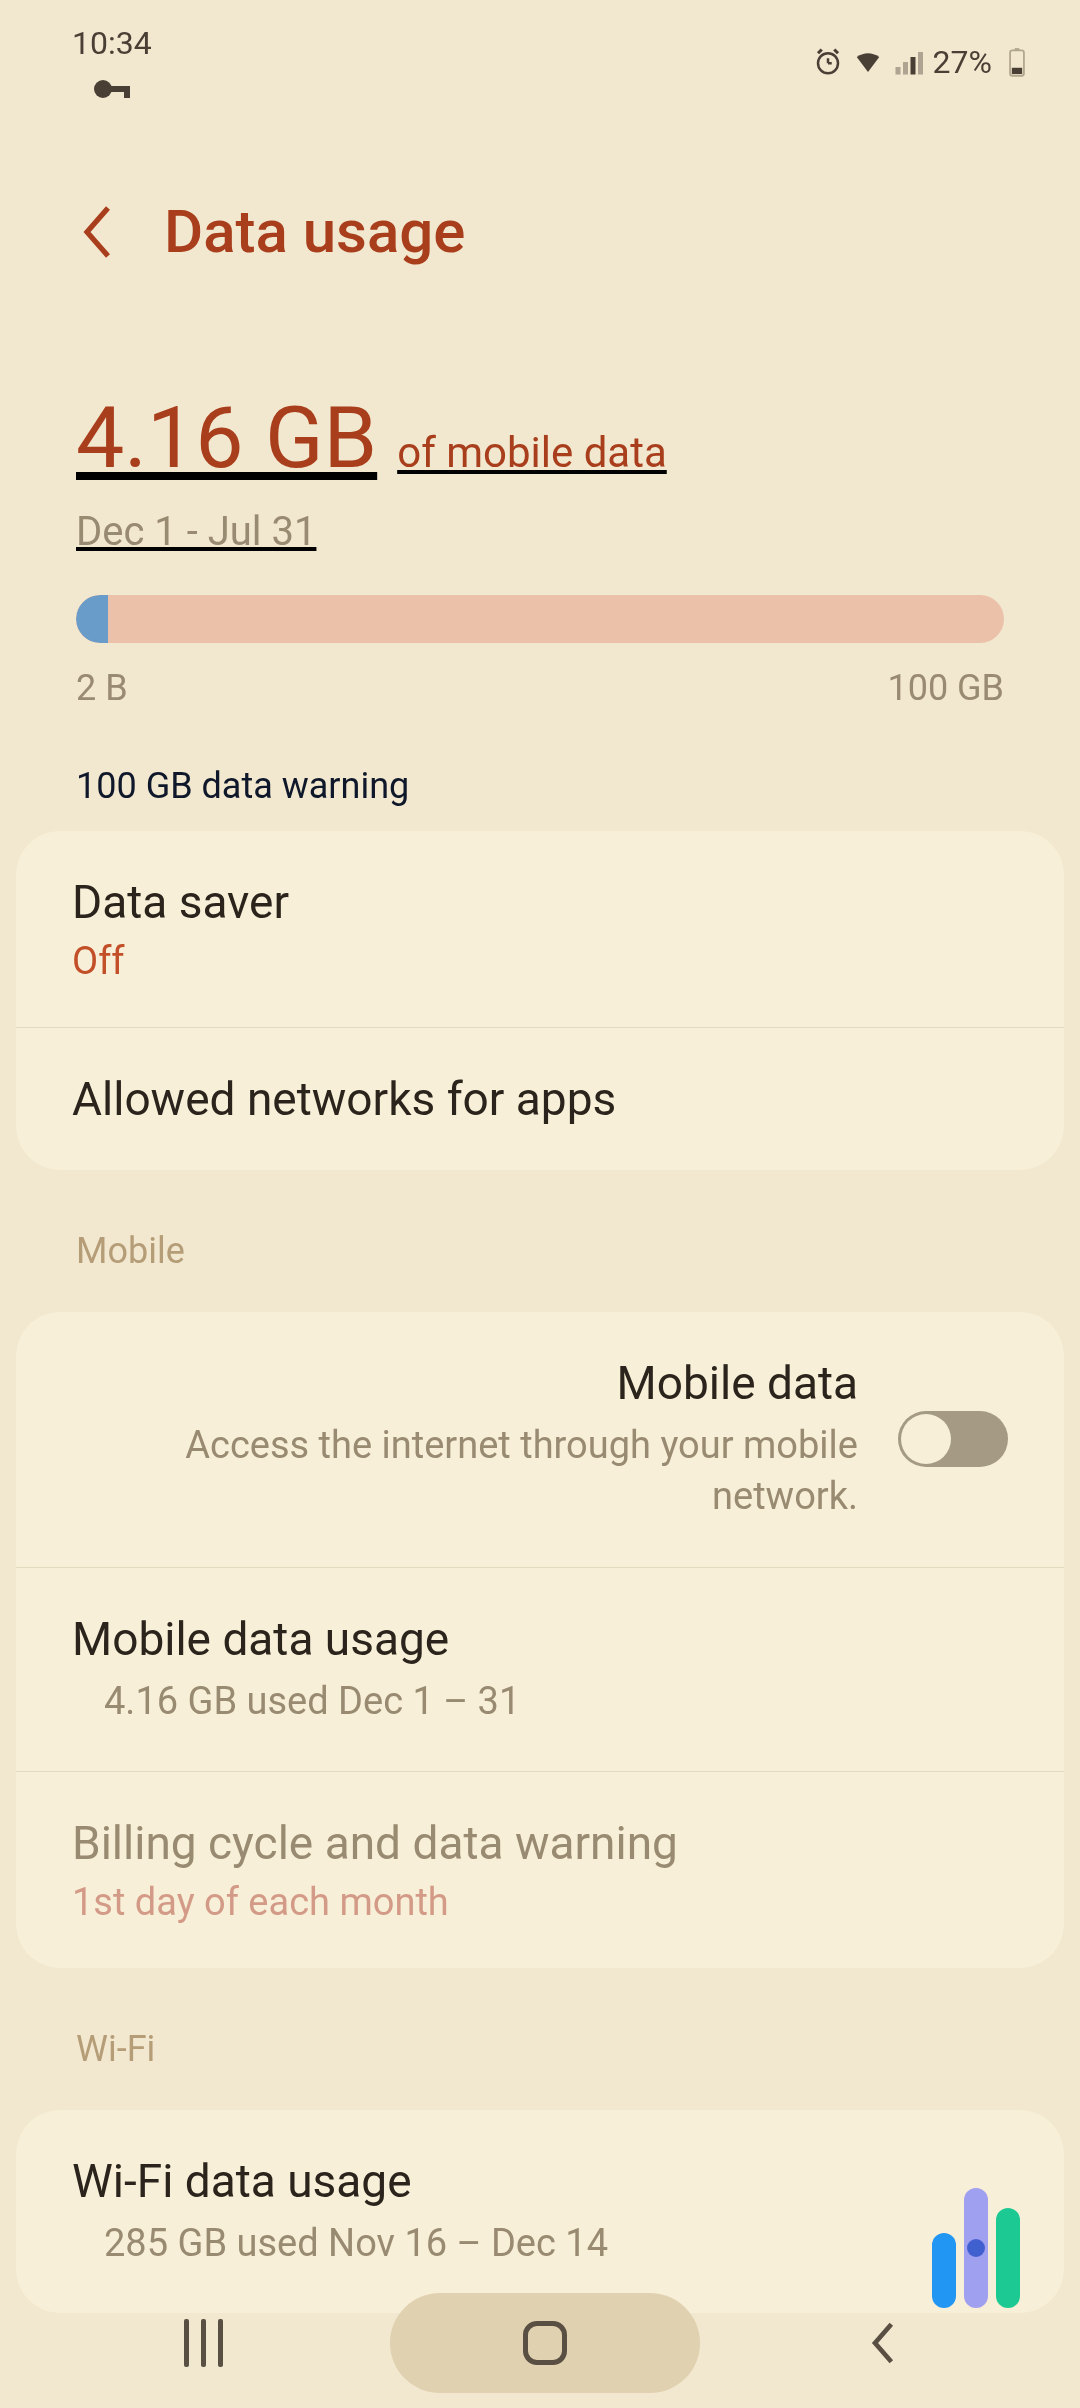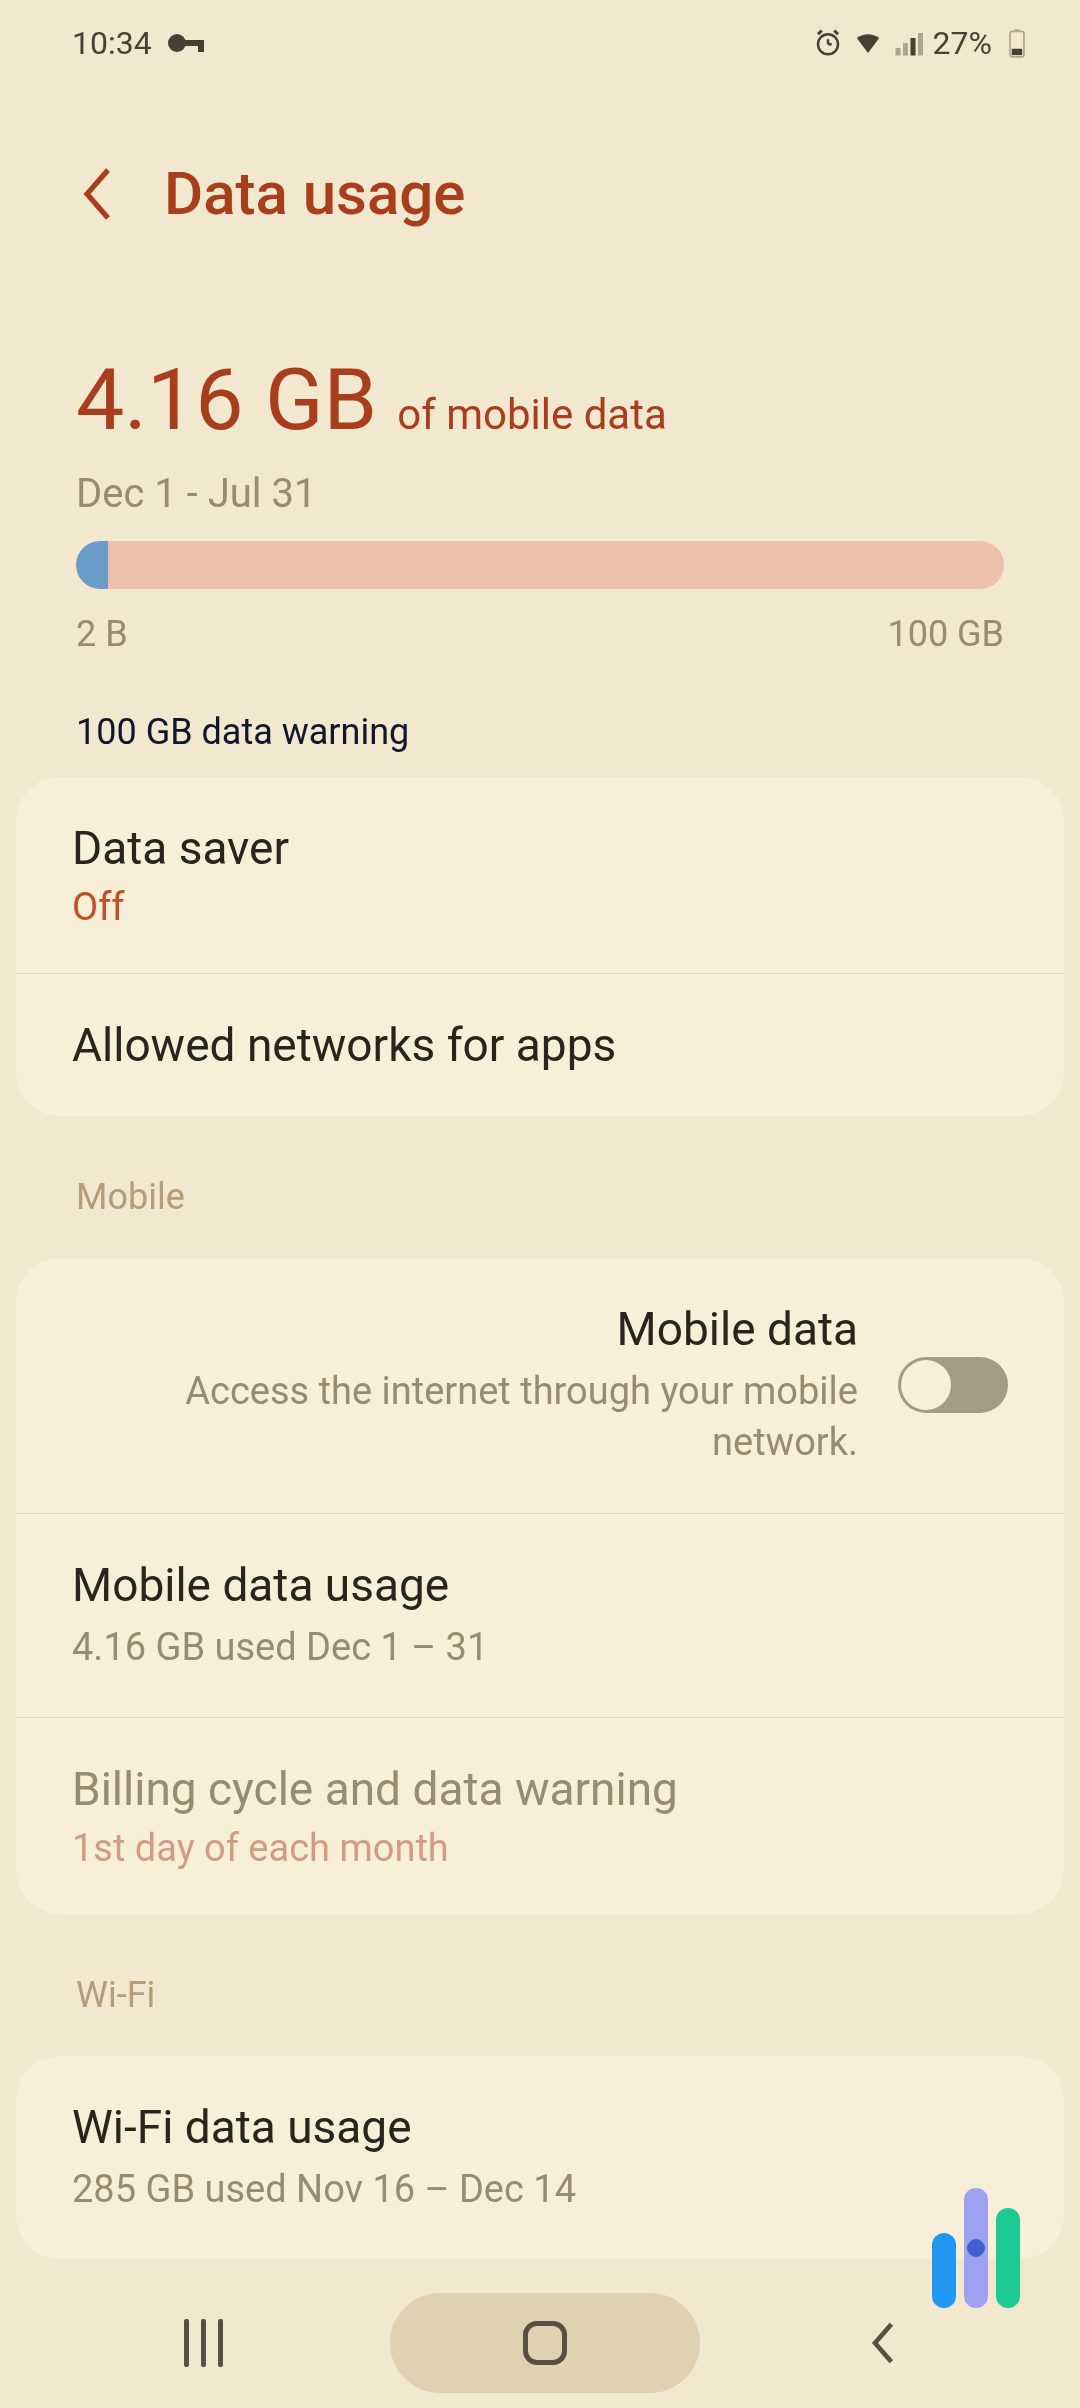"10:34" .status-left { flex-direction: none -> column }
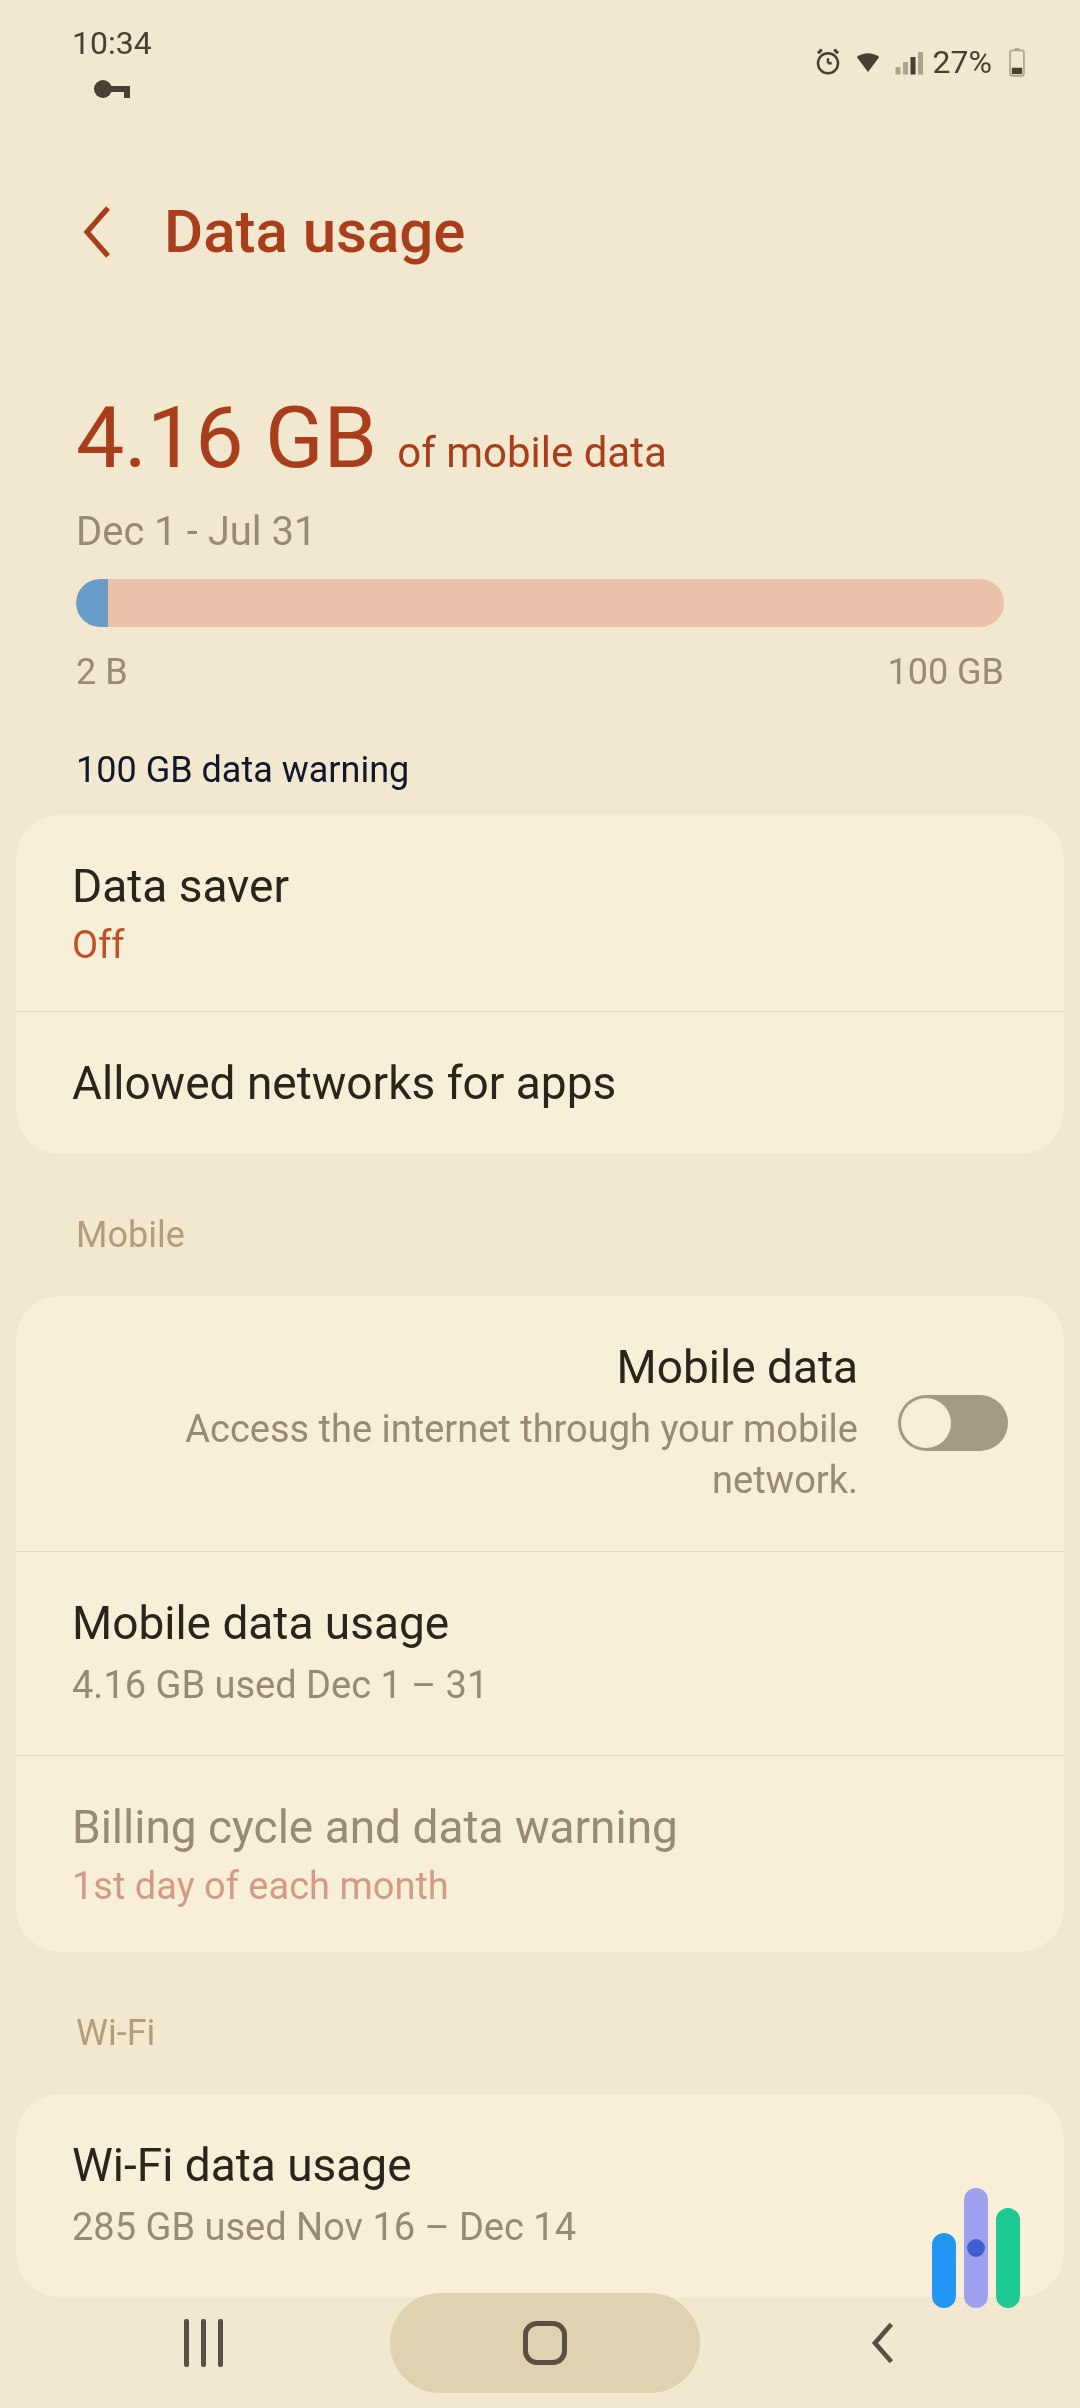"4.16 GB" .usage-summary { padding: 60px 76px 24px 76px -> 60px 76px 40px 76px; text-decoration: none -> underline }
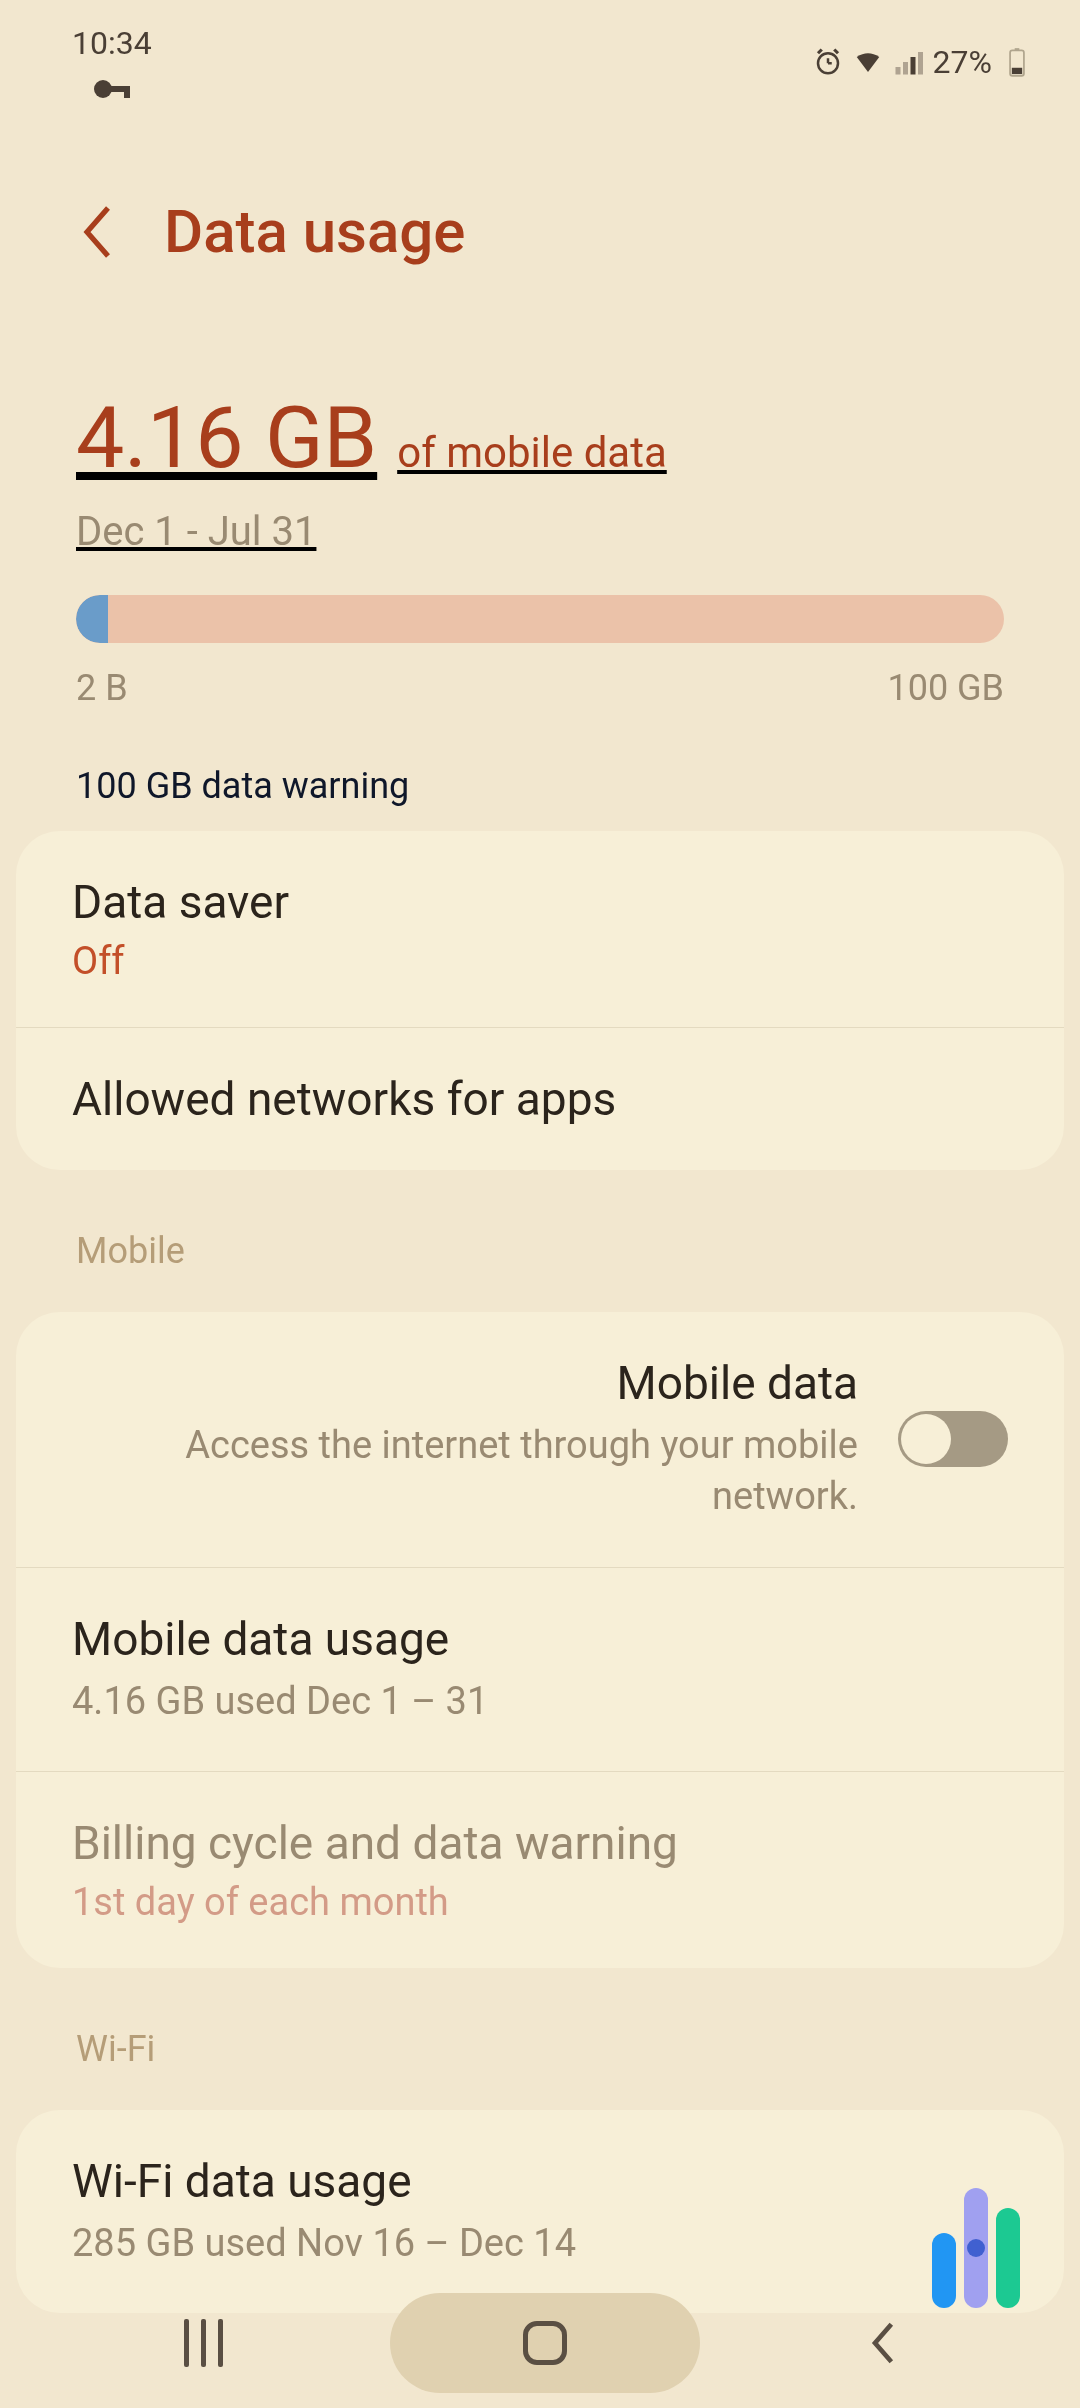"Access the internet through your" .item-subtitle { margin-left: none -> 32px }
